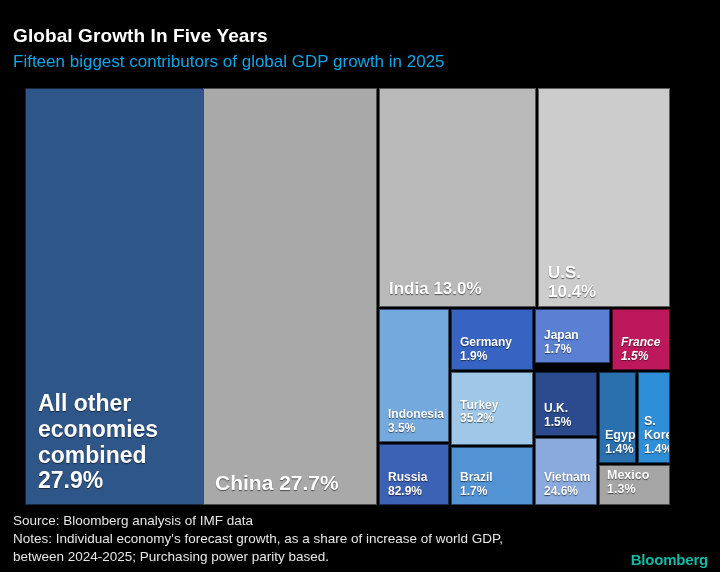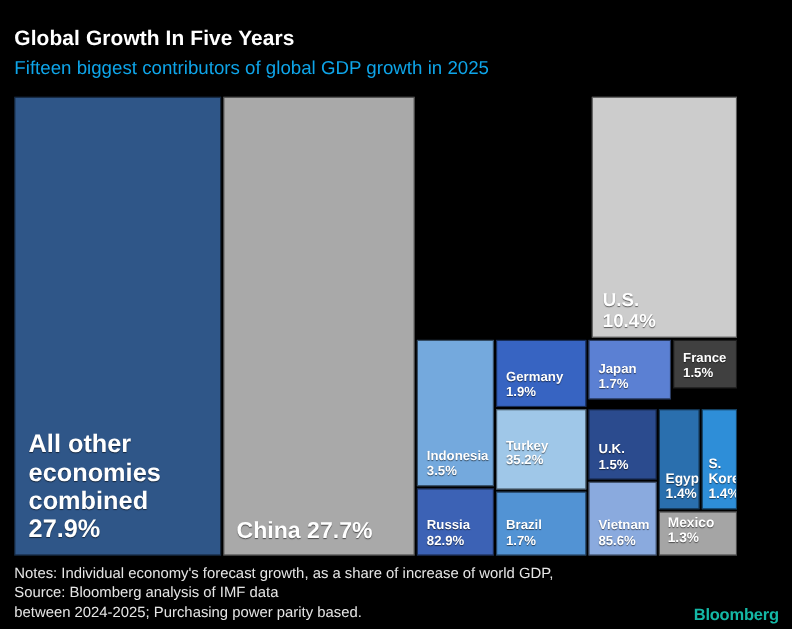"India 13.0%" div.tile { html: none -> <div> <span>India 13.0%</span> </div> }
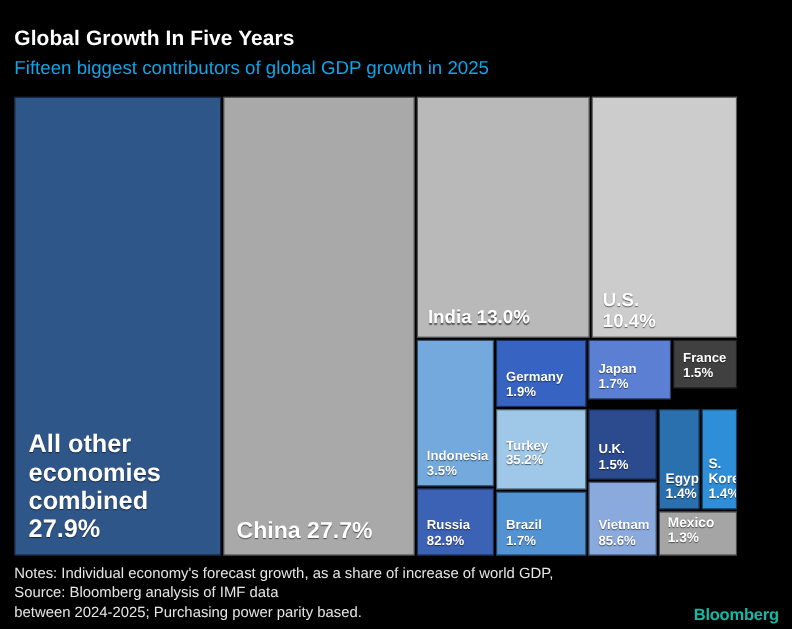"France" div.tile { background: #404040 -> #be185d; font-style: none -> italic; height: 44px -> 61px }
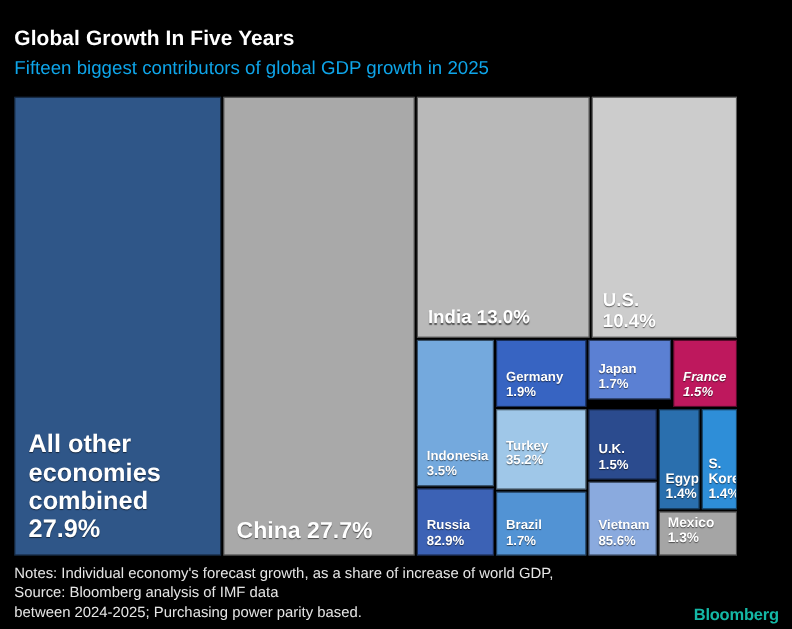"All other" div.tile { left: 0px -> 12px }
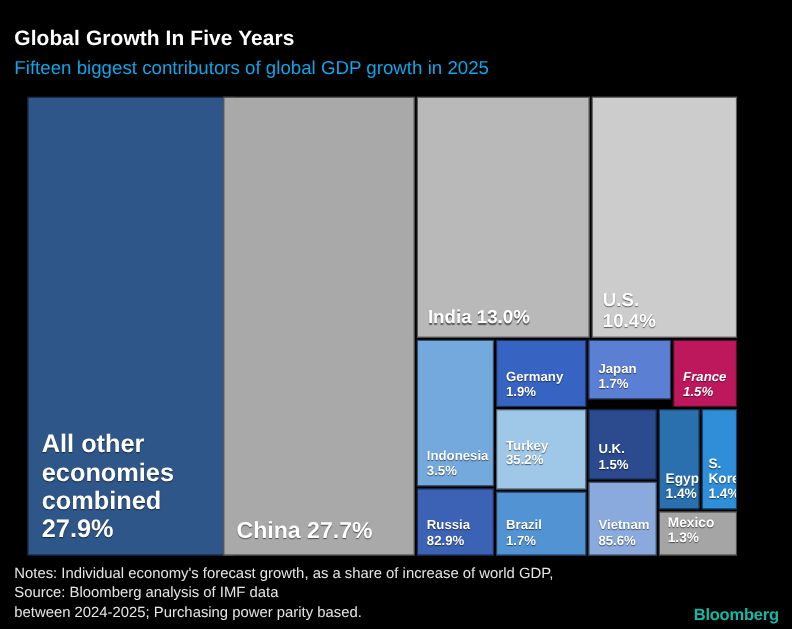"Vietnam" span.lbl { text: 85.6% -> 24.6% }
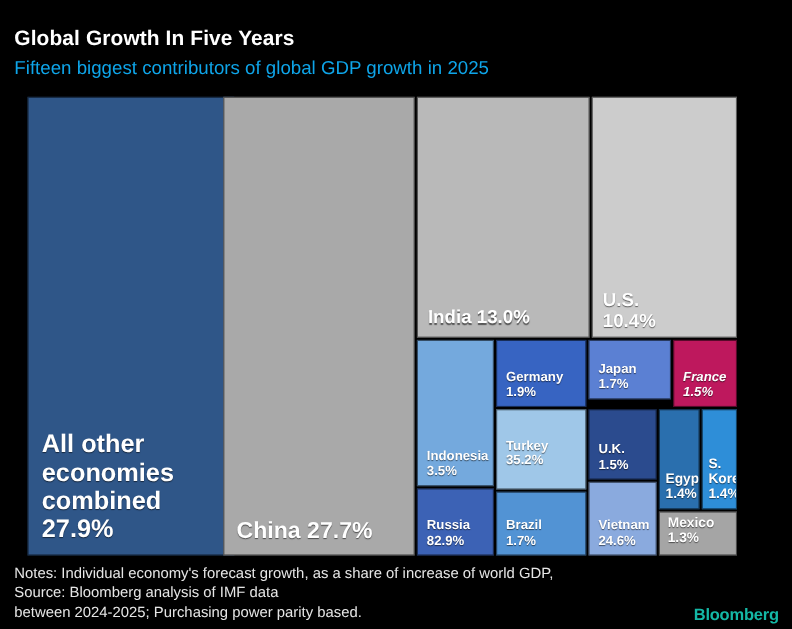"Notes: Individual economy's forecast" div.footer-line { order: before "Source: Bloomberg analysis of IMF" -> after "Source: Bloomberg analysis of IMF" }
